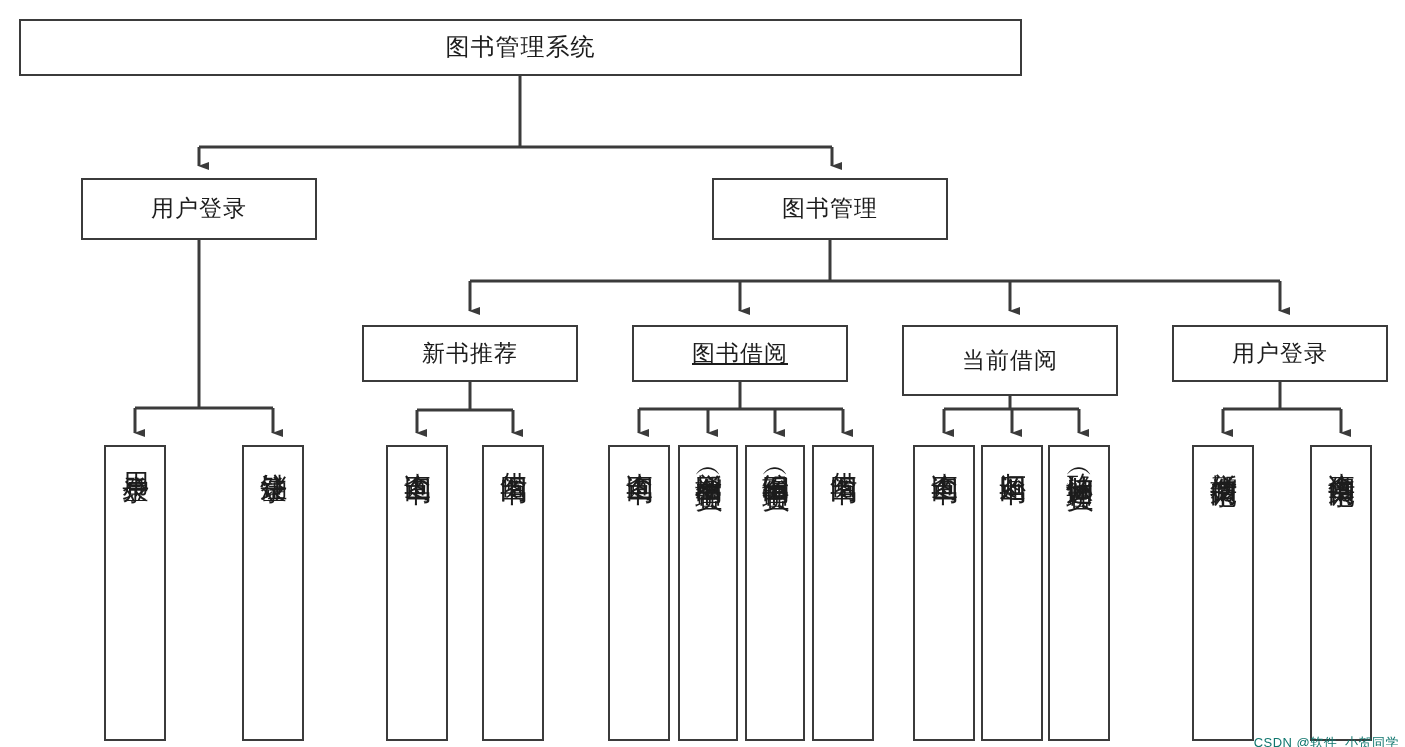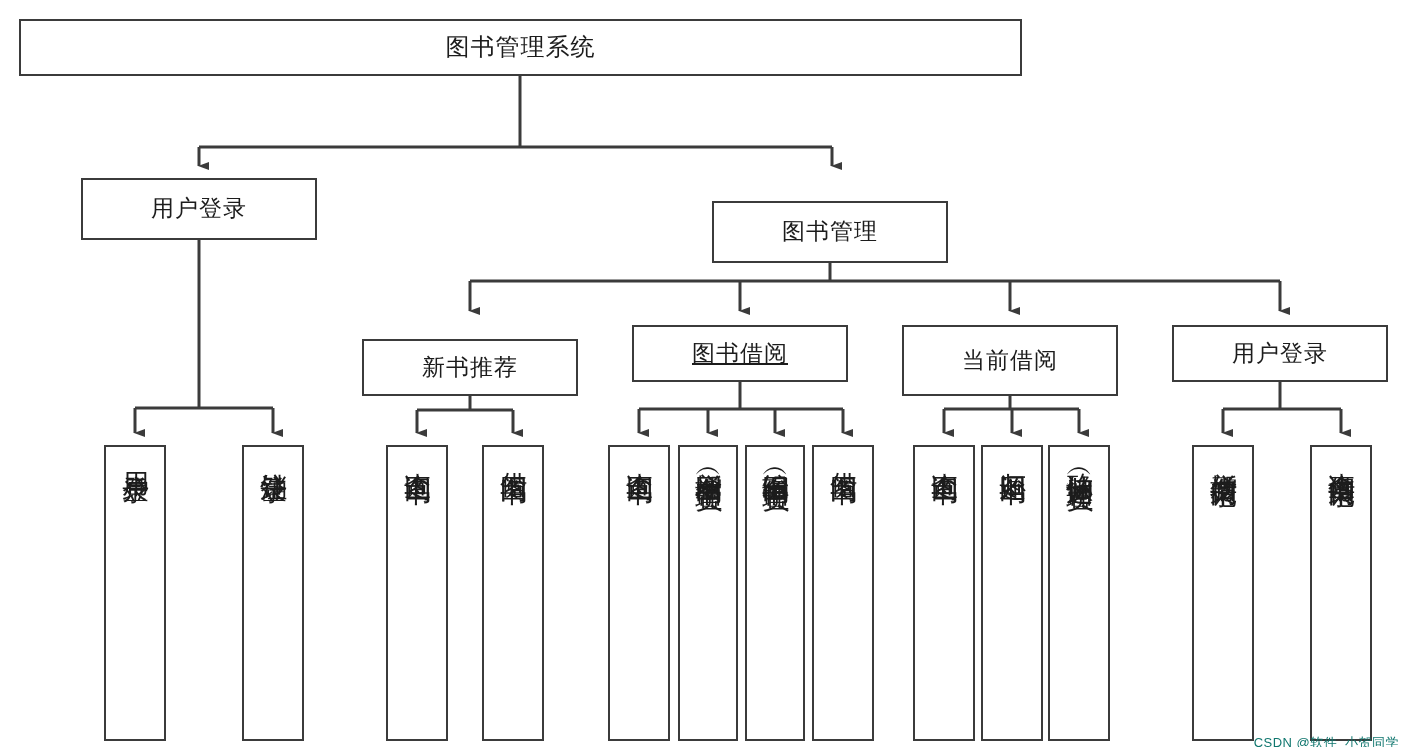"图书管理" div.node { margin-top: 23px -> none }
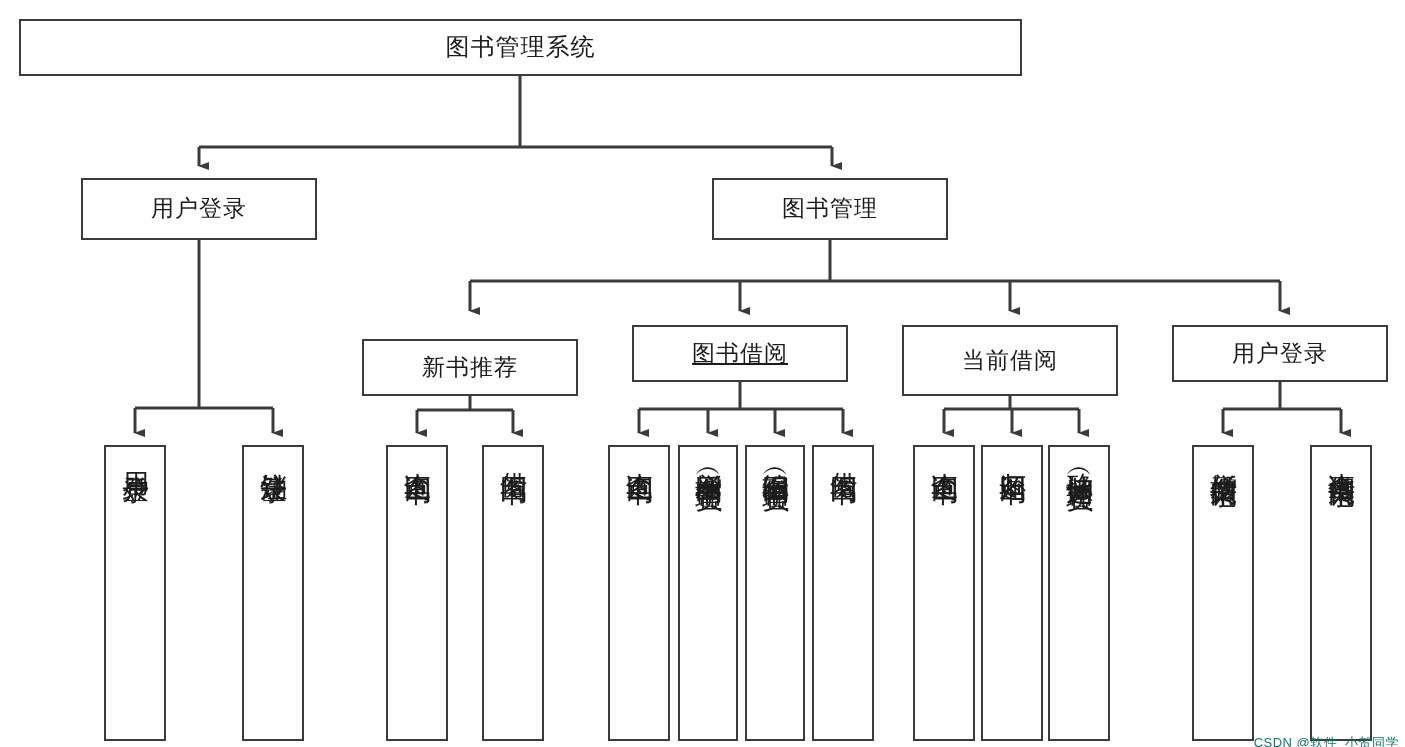"新书推荐" div.node { margin-top: 14px -> none }
